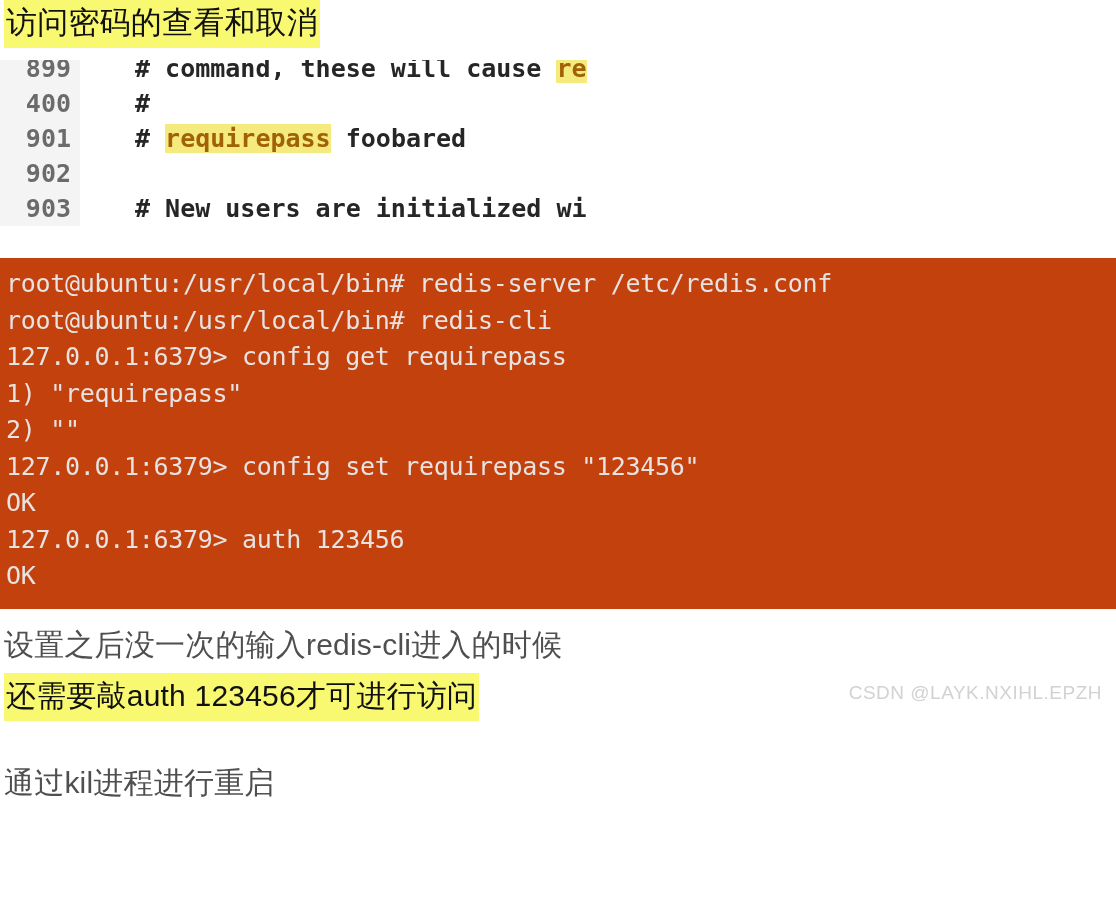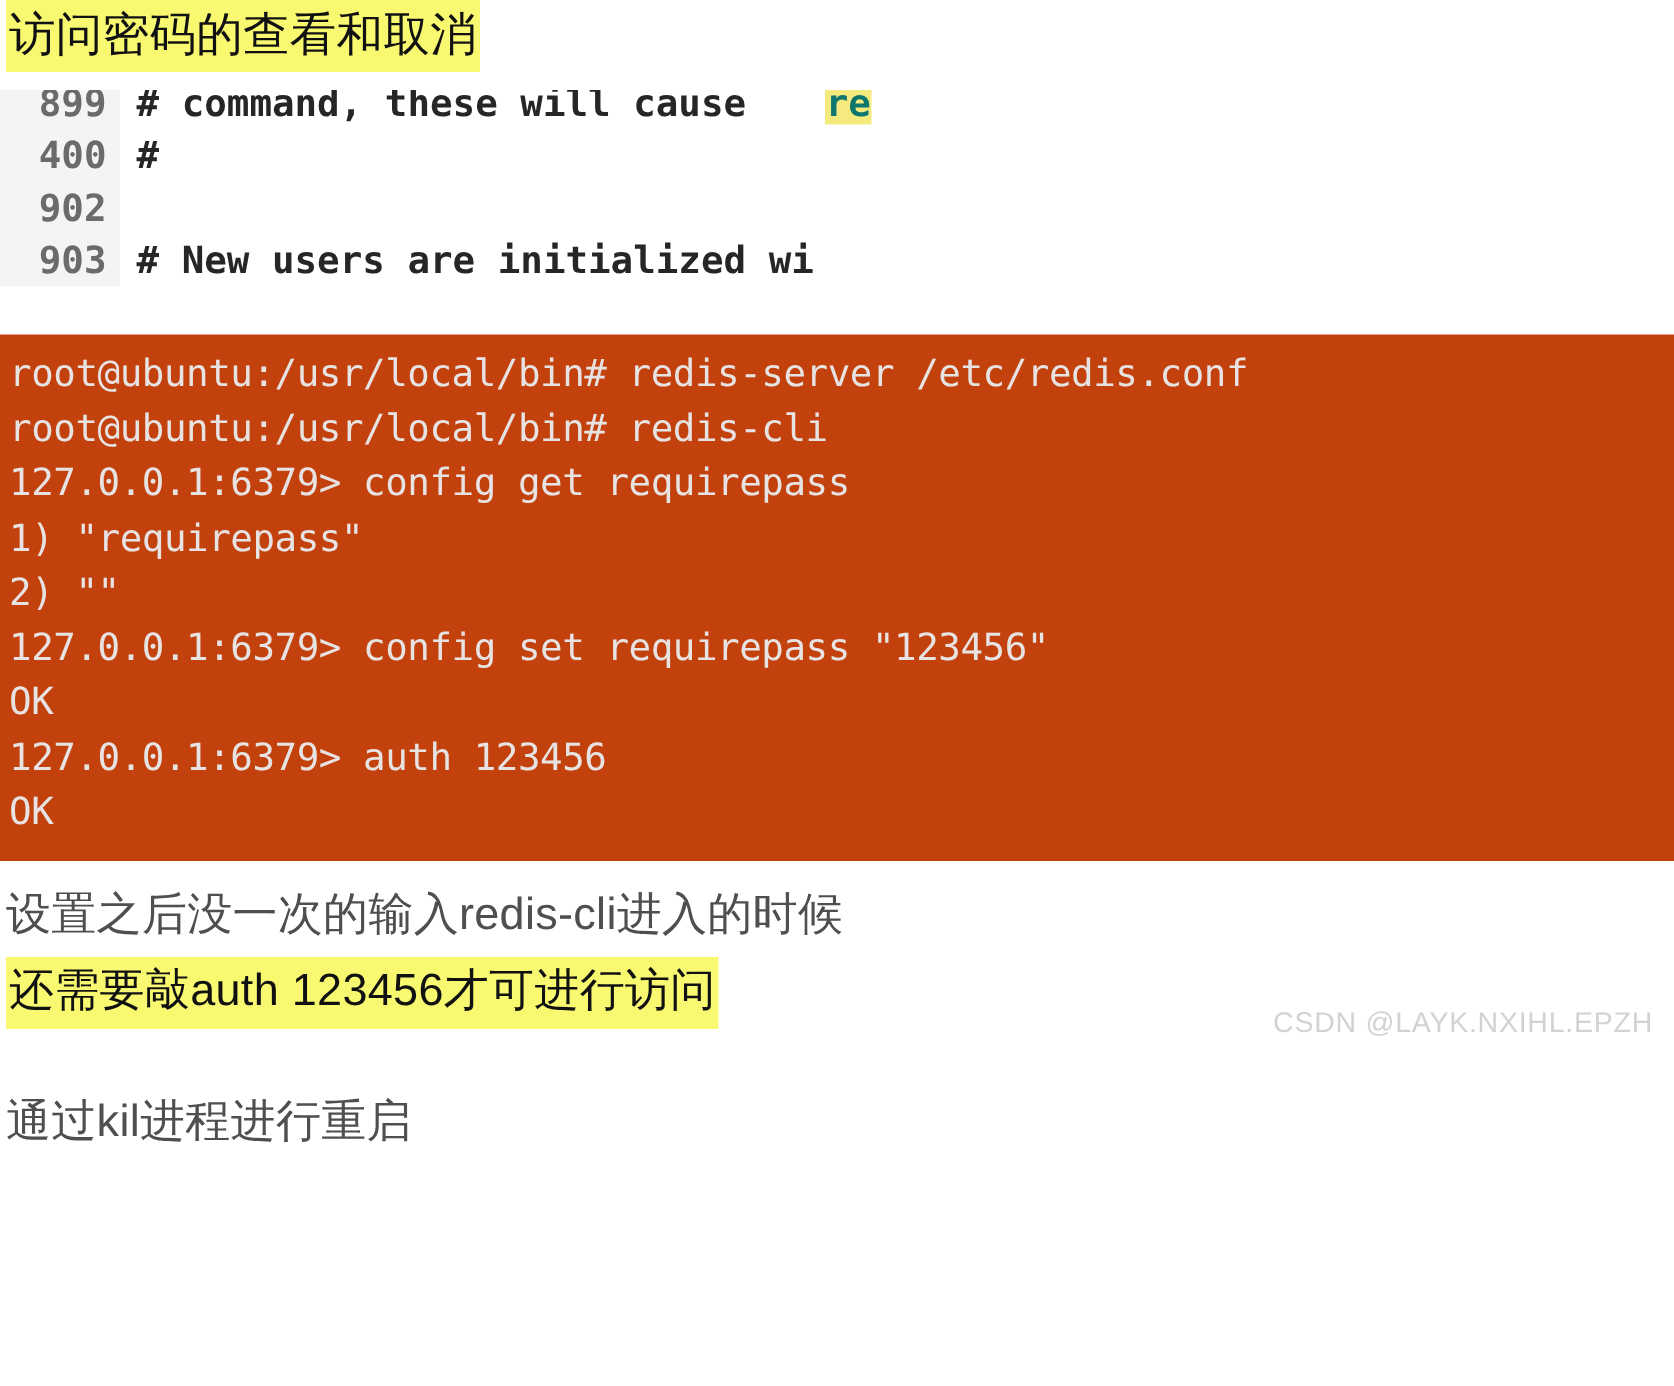"899" .code-row { gap: none -> 44px }
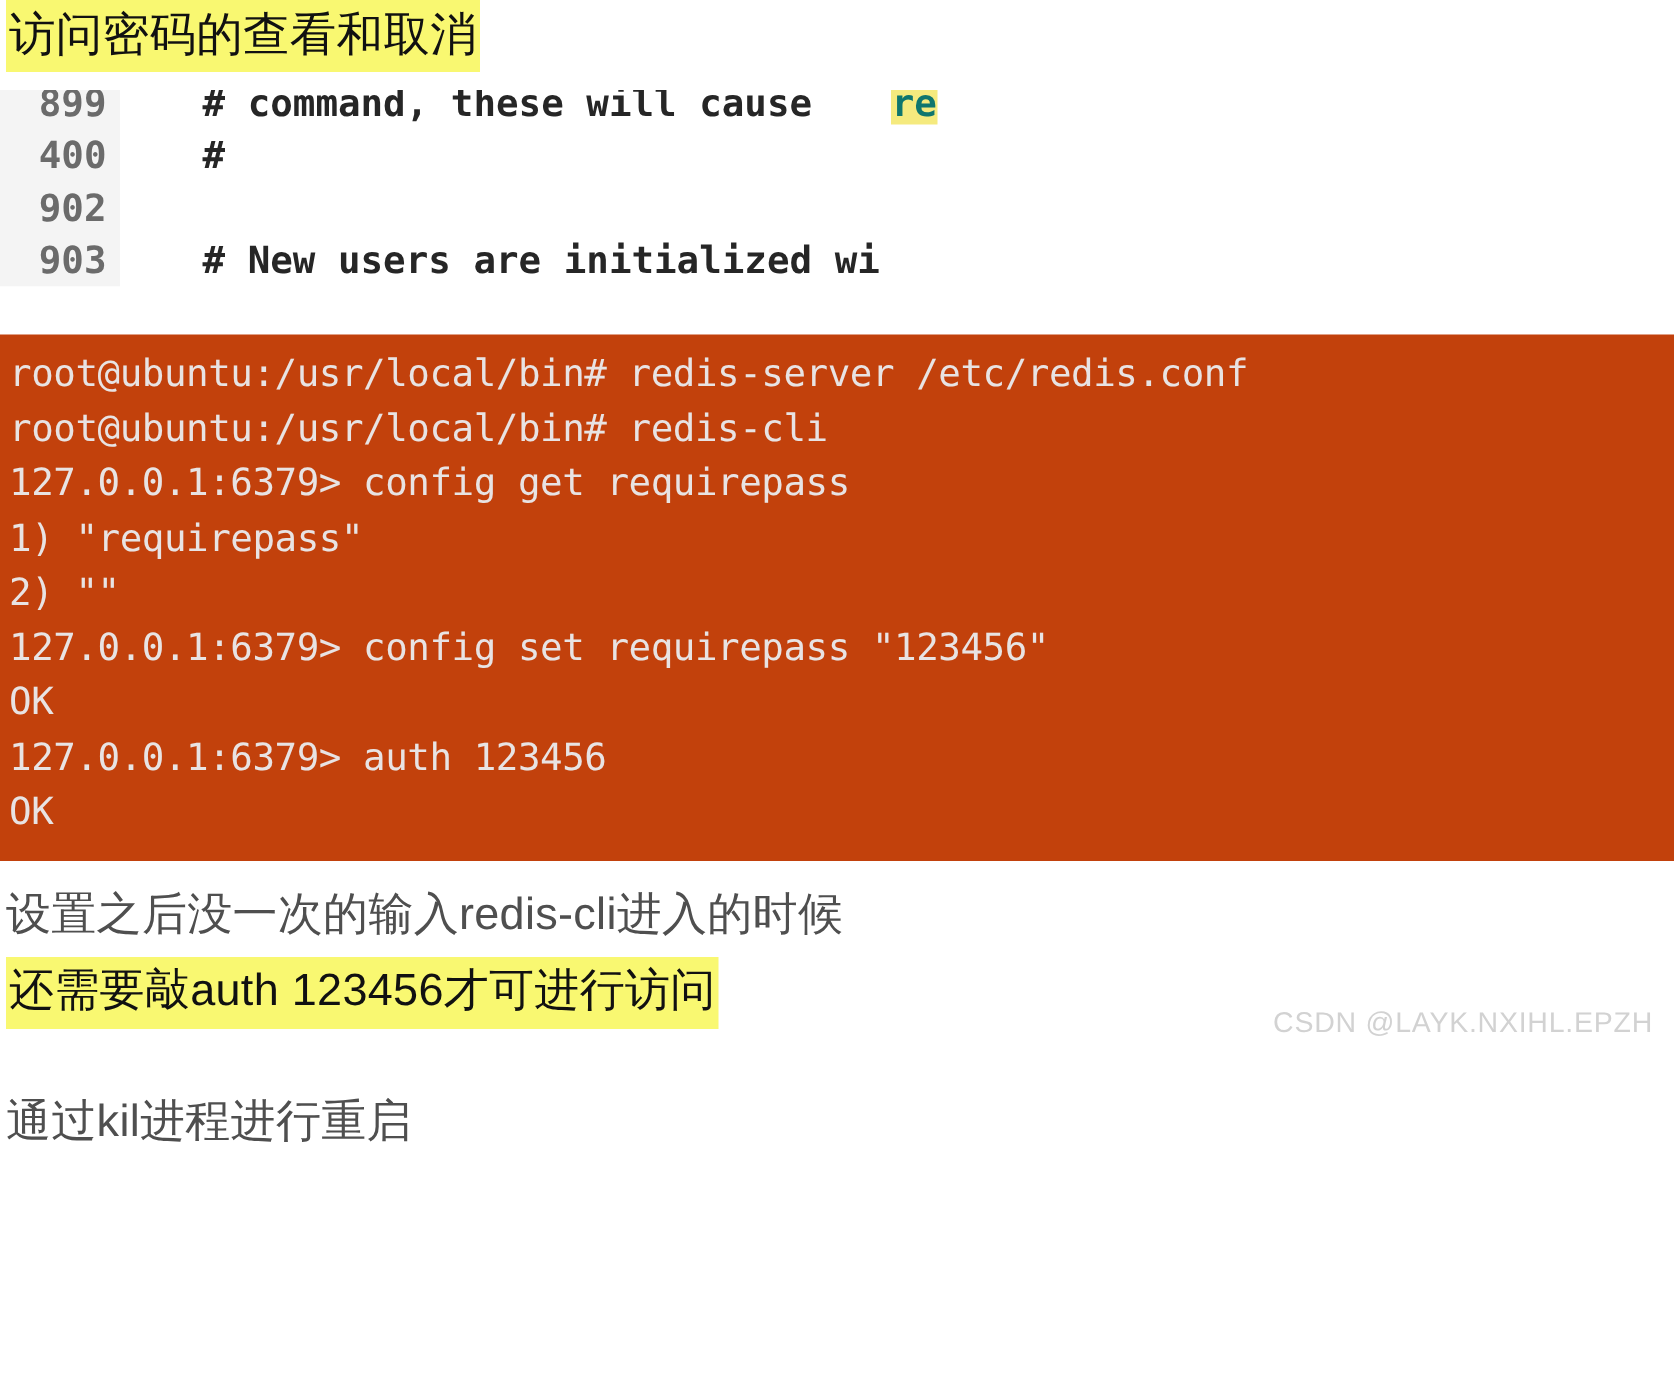"re" .chl { color: #0f766e -> #a16207; margin-left: 38px -> none }
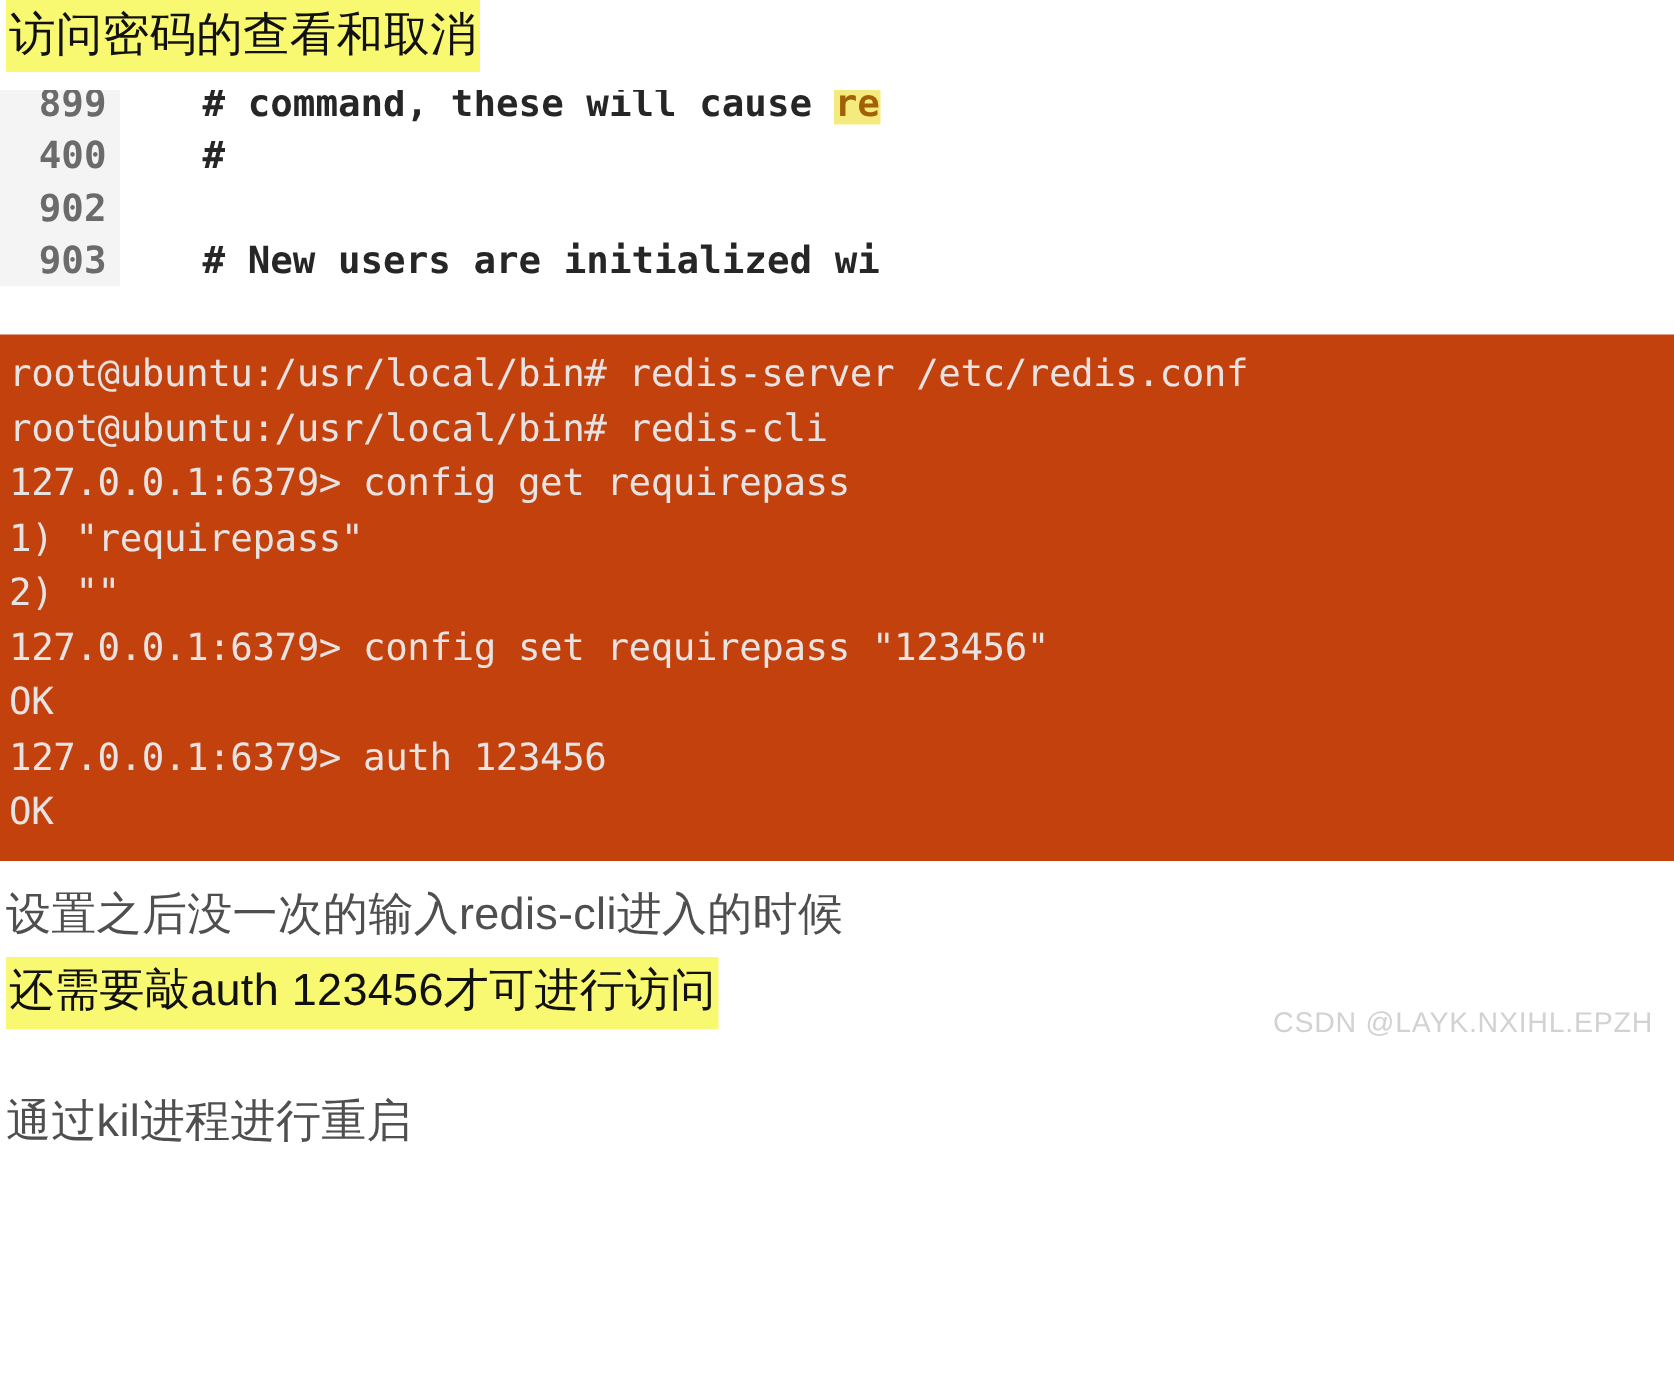"901" div.code-row { html: none -> <div><span>901</span><span><span># </span><span>requirepass</span><span> foobared</span></span></div> }
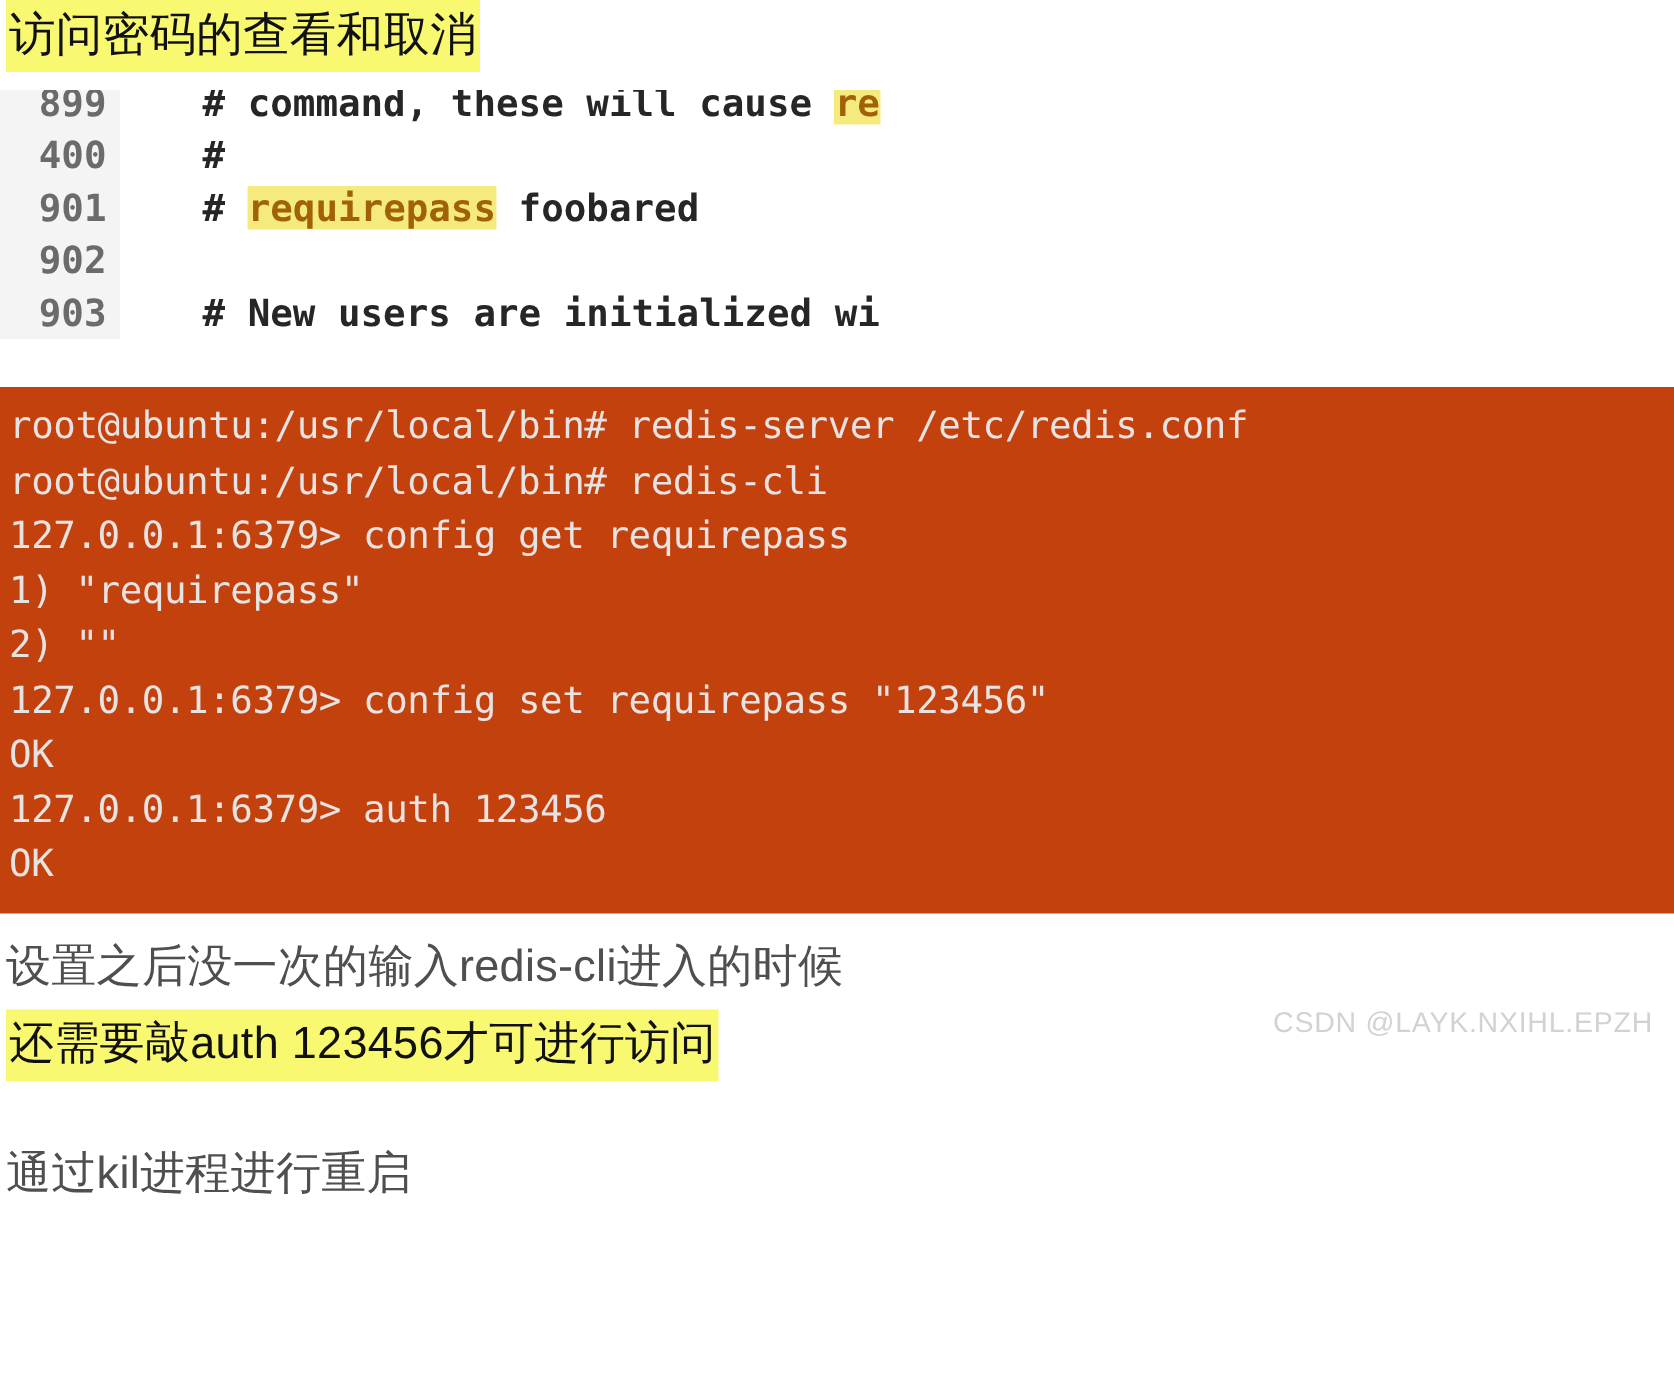"CSDN @LAYK.NXIHL.EPZH" .watermark { bottom: 14px -> 4px }
